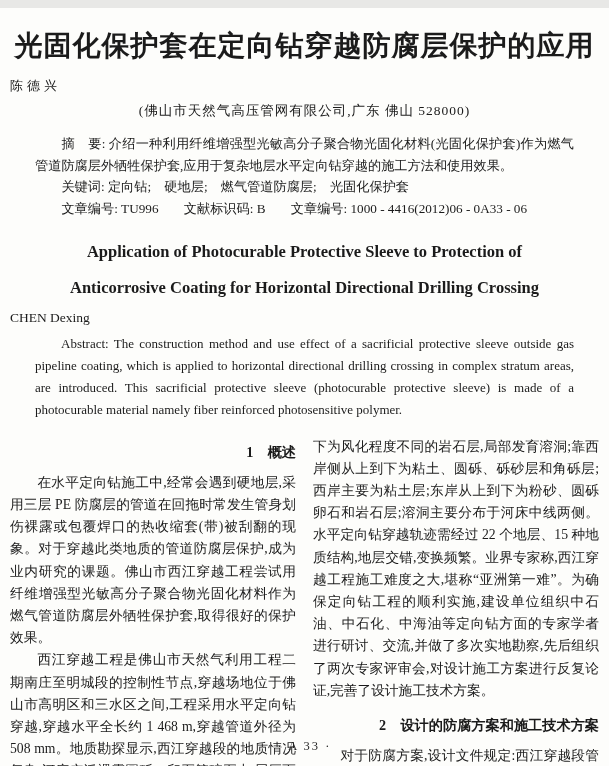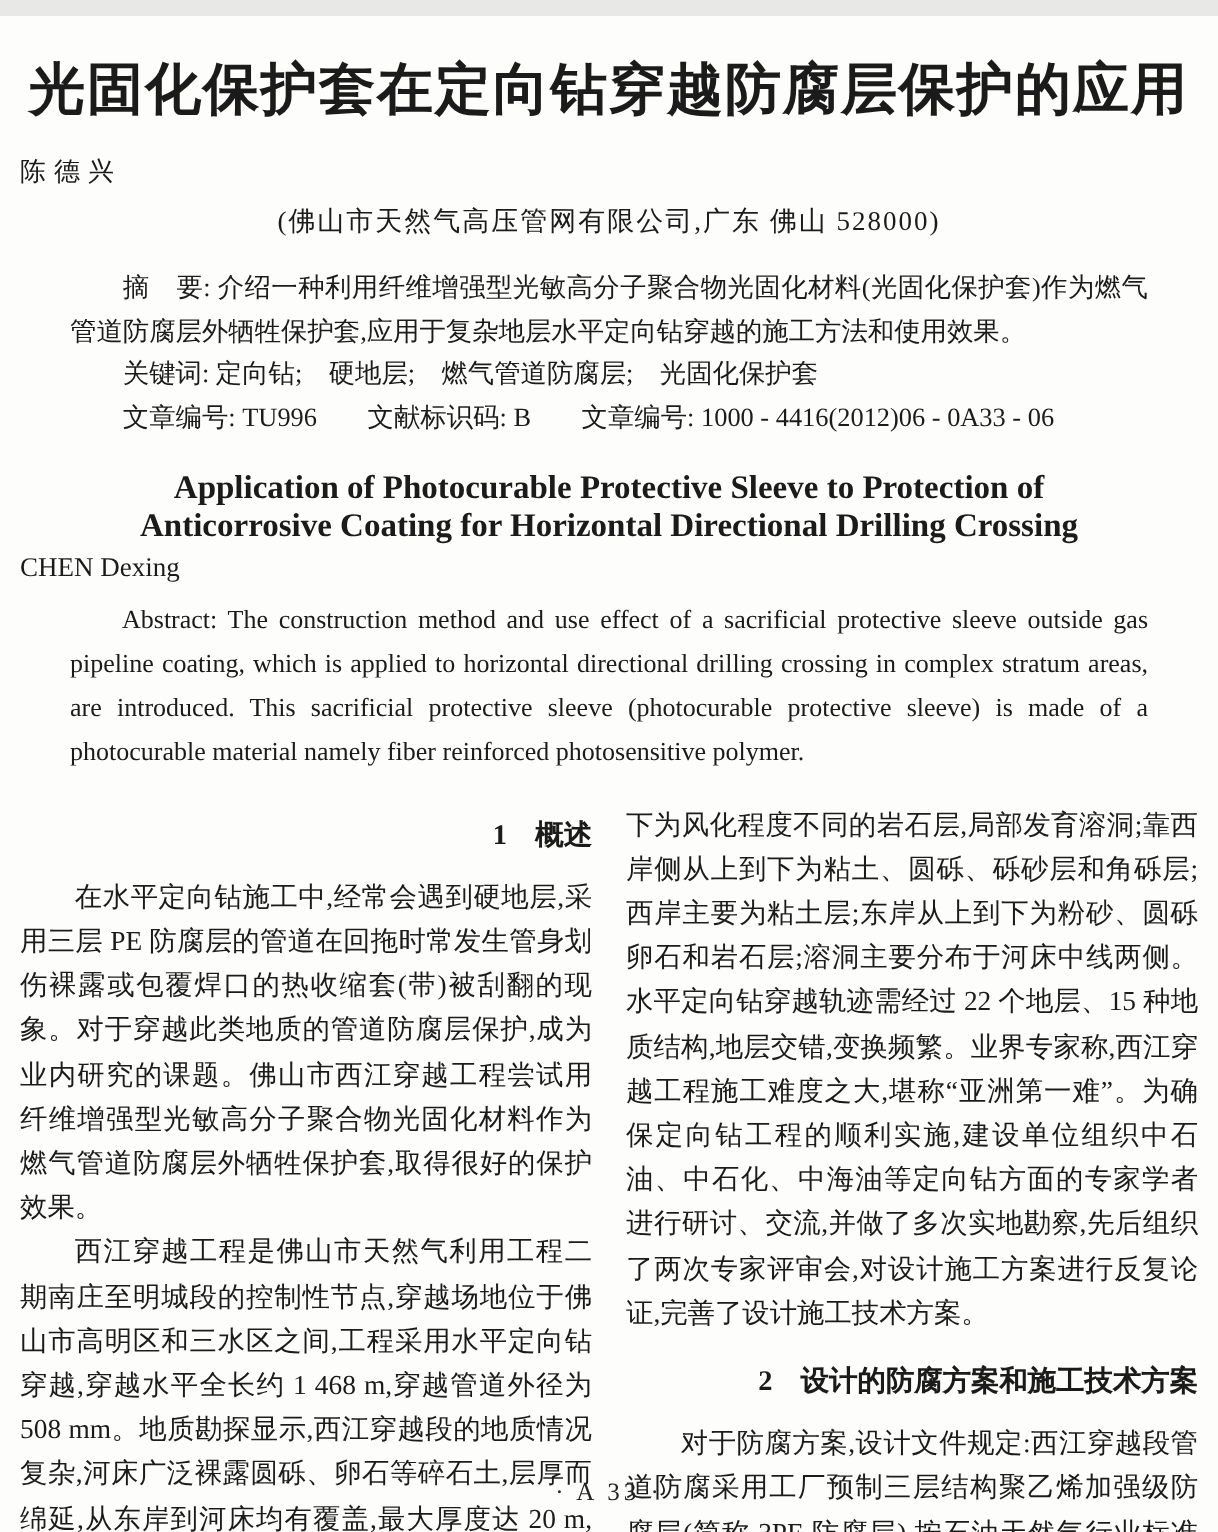"Application of Photocurable Protective" .title-en { line-height: 19px -> 36px }
